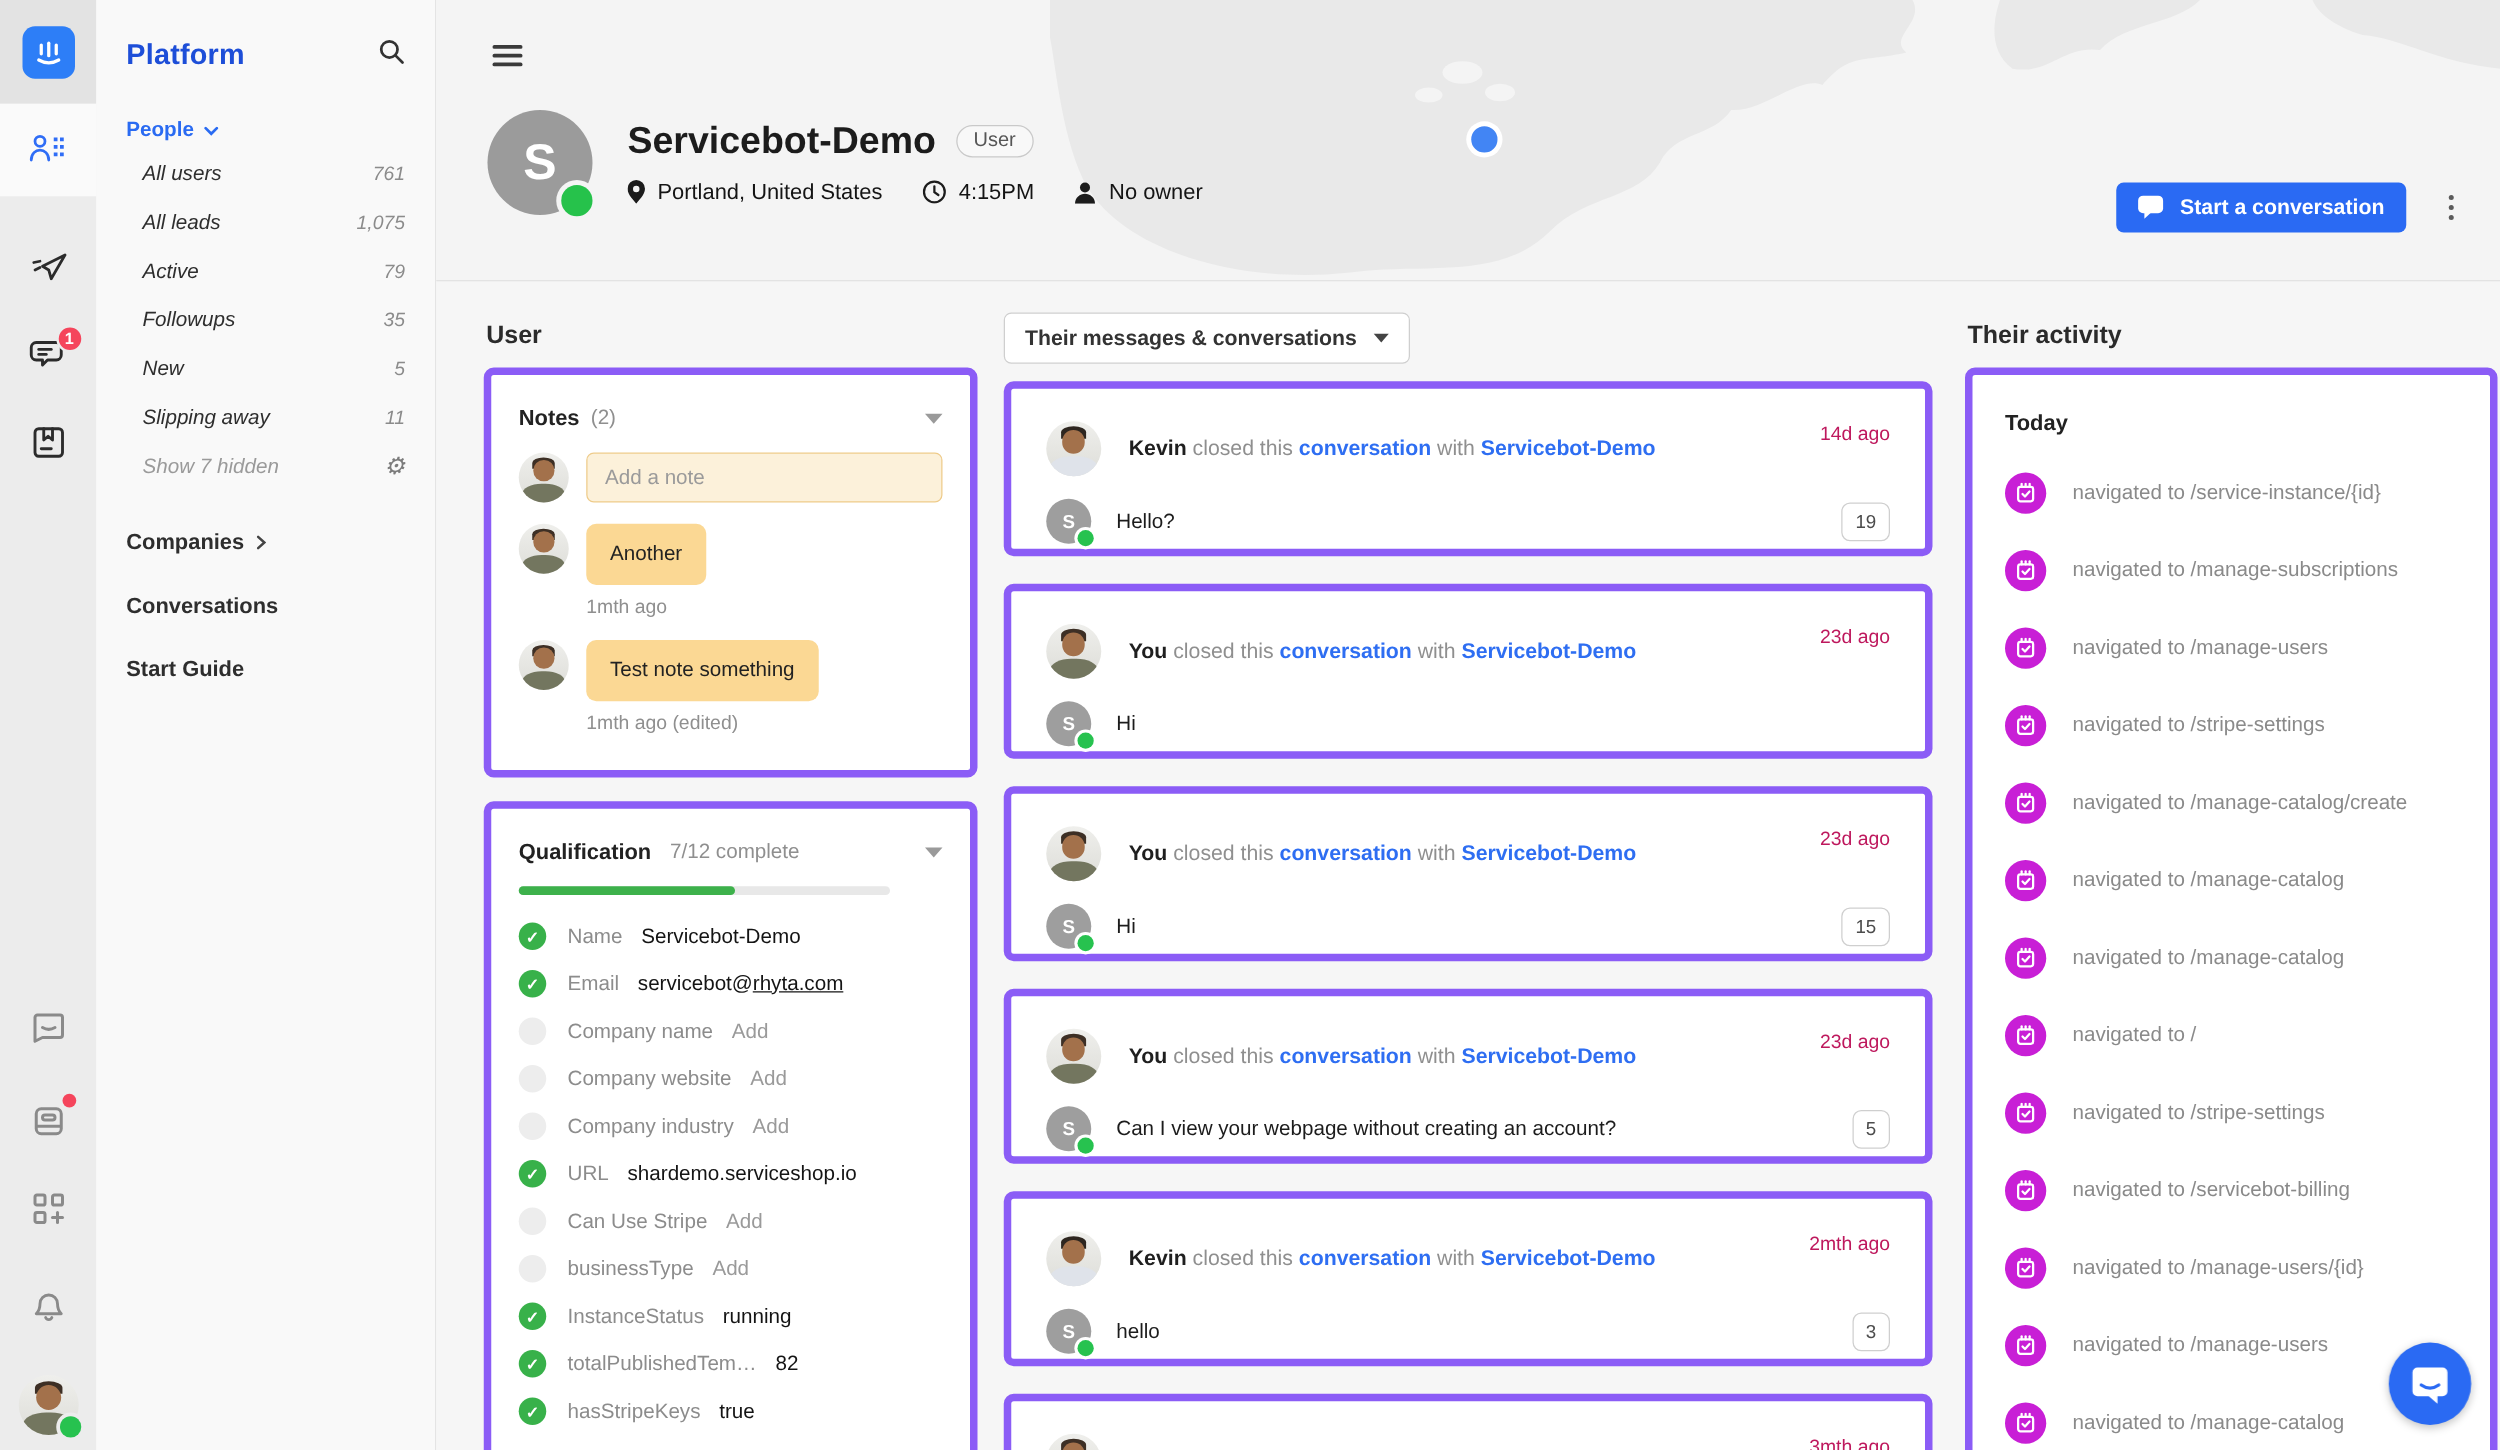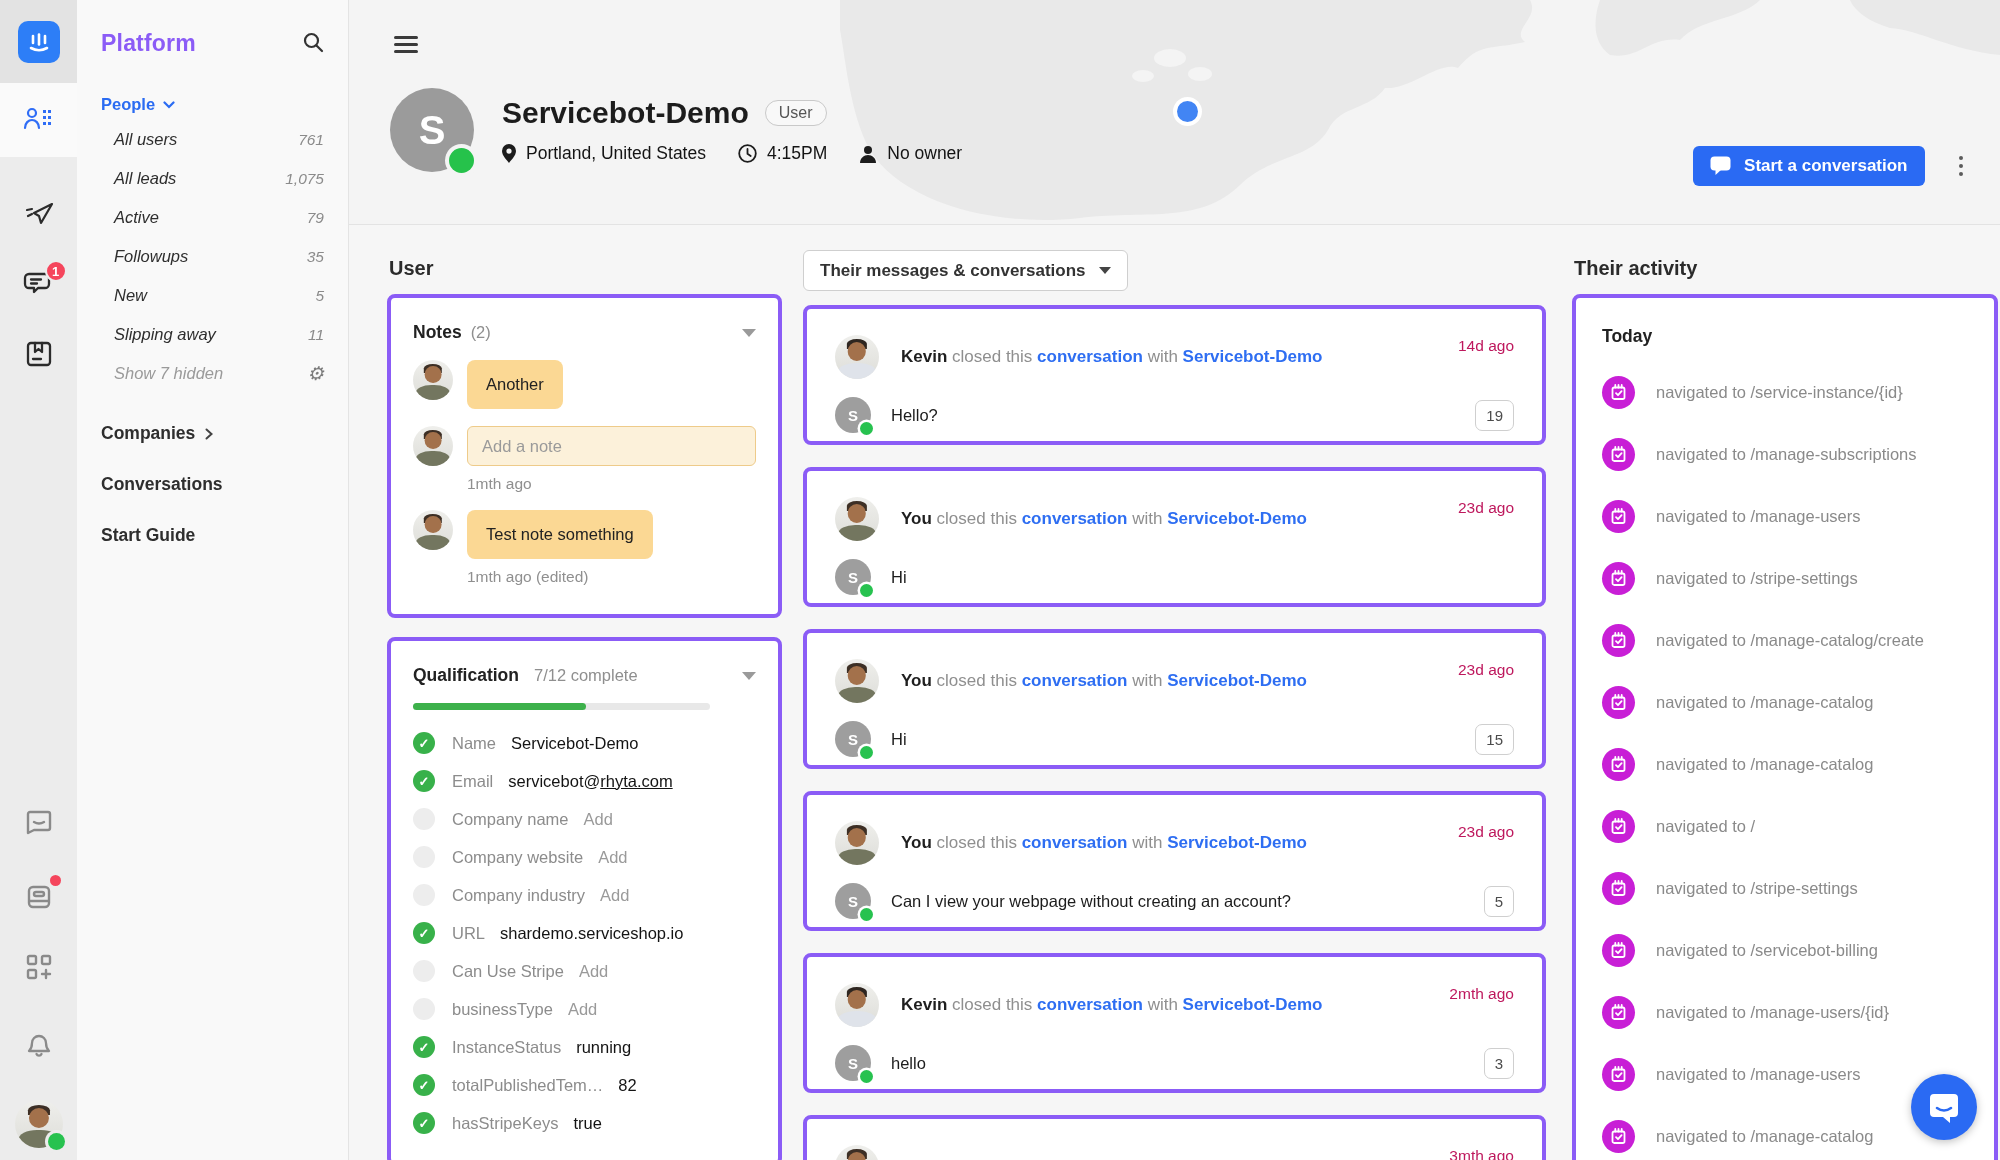"Platform" .sidebar-title { color: #8b5cf6 -> #1d4ed8 }
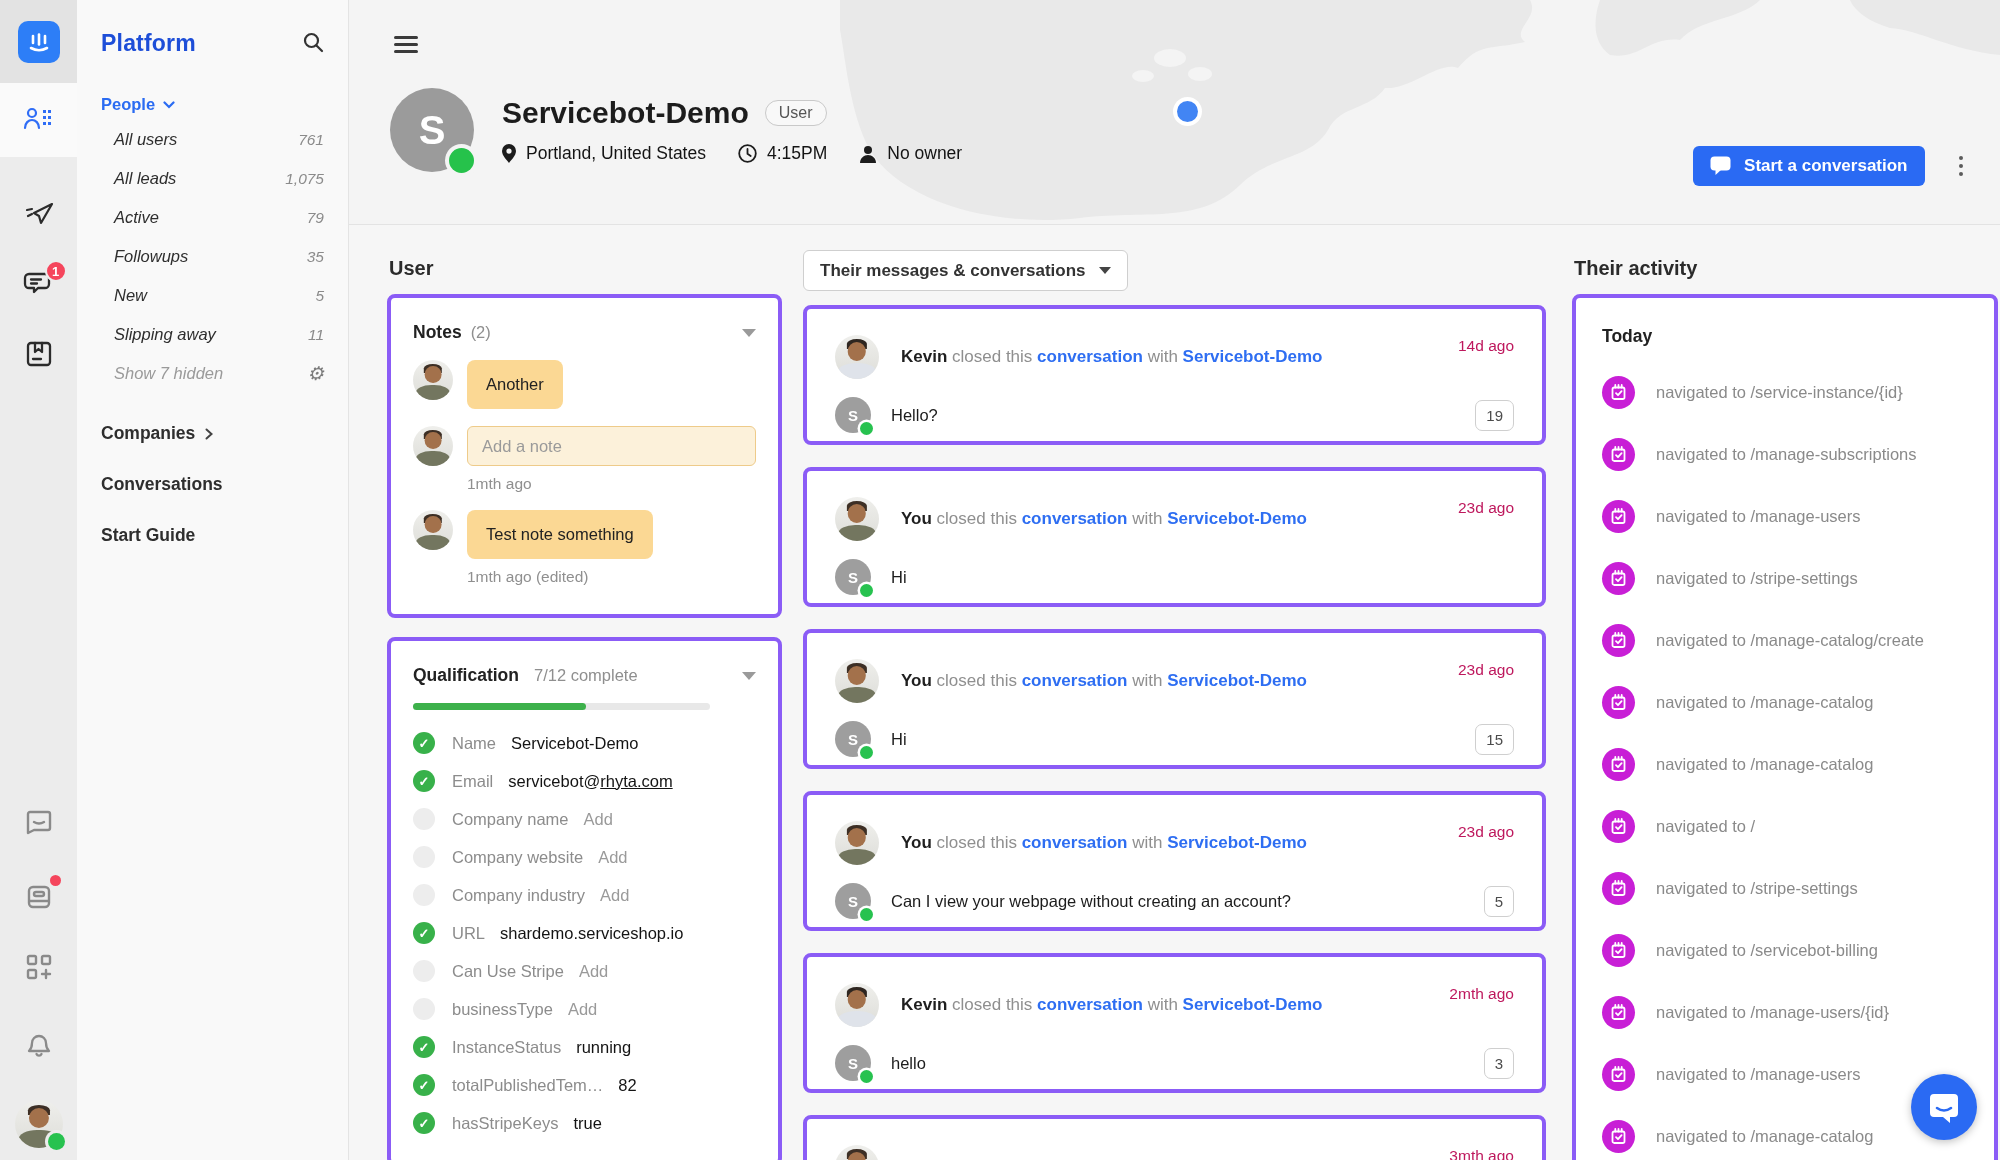"Notes" .card { border: 4px solid #8b5cf6 -> 6px solid #8b5cf6 }
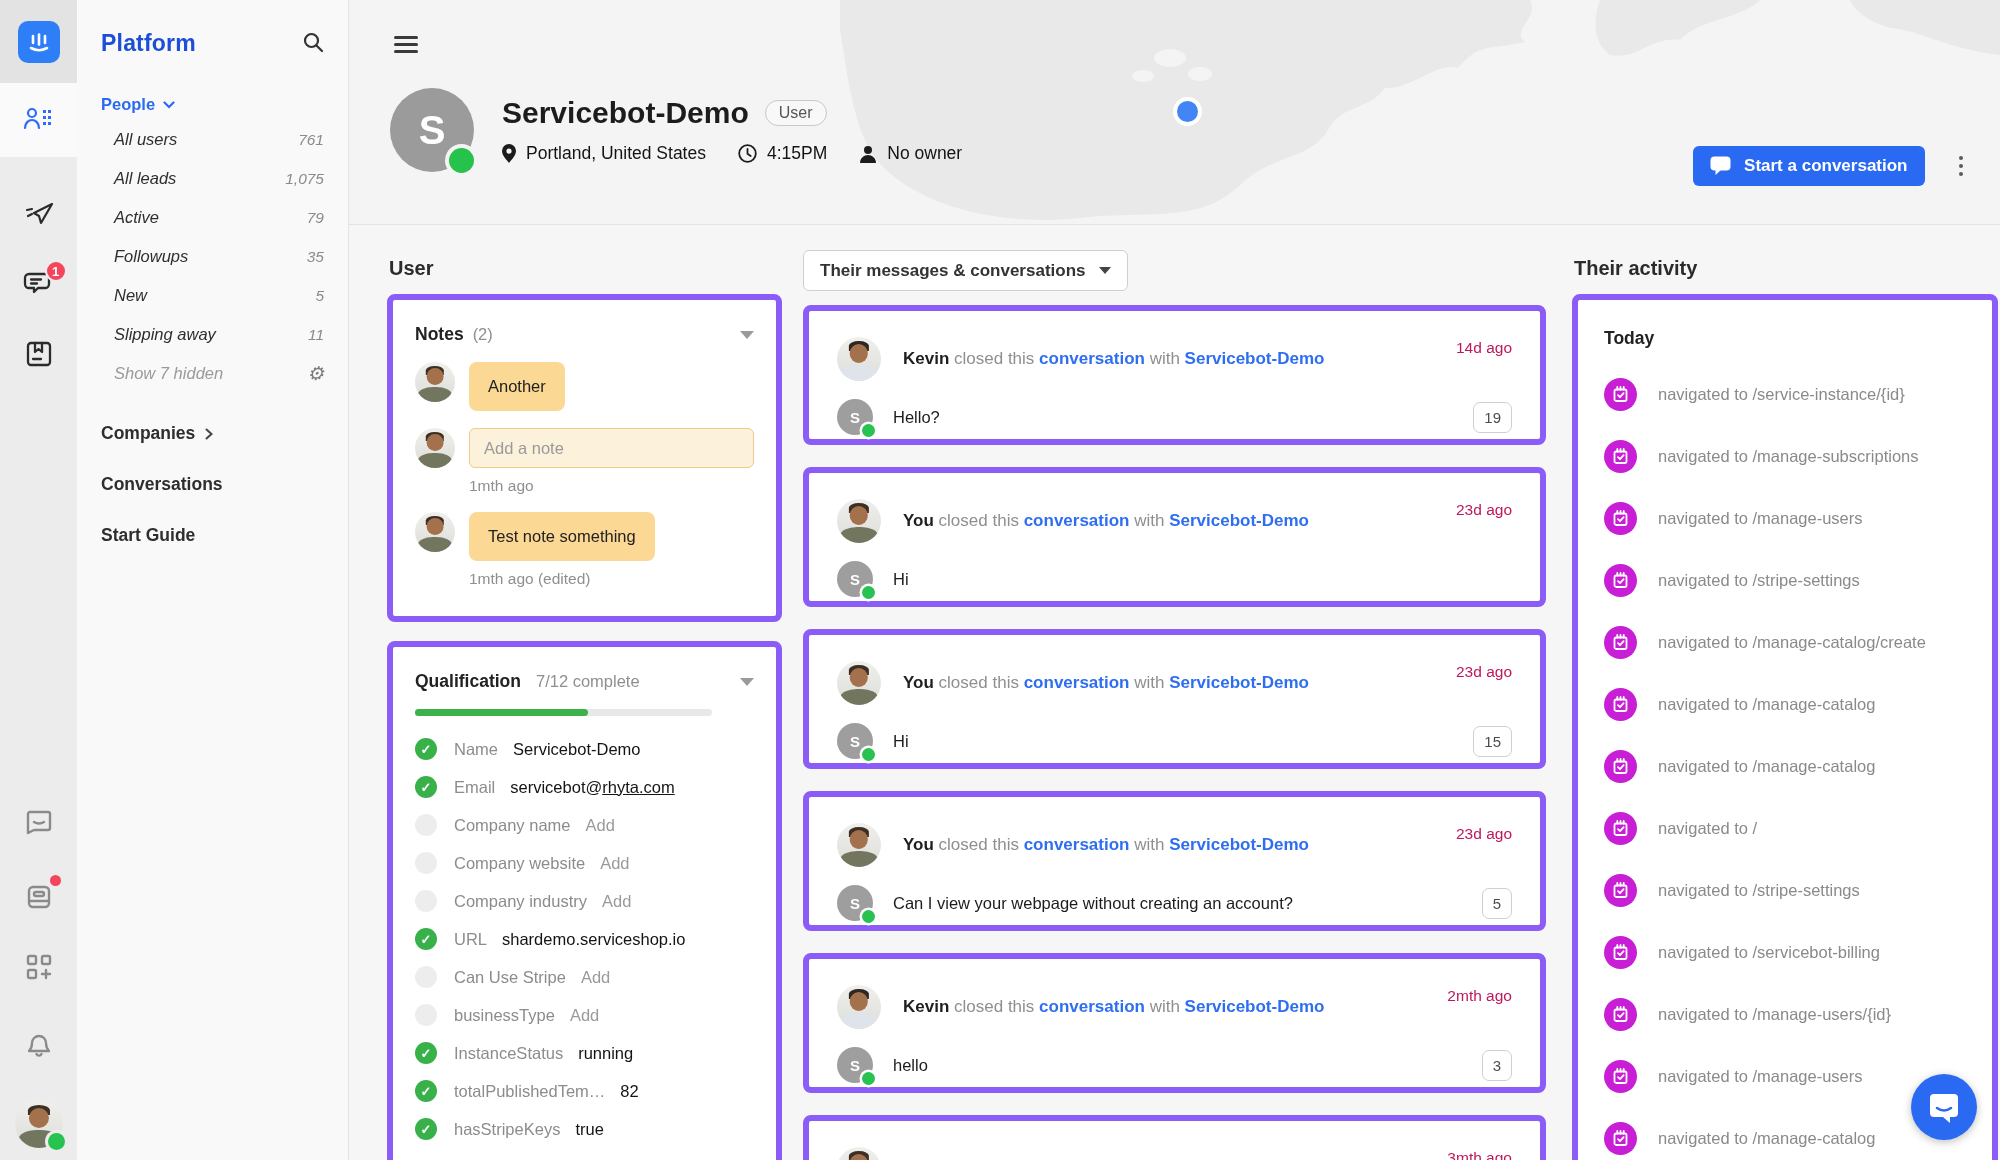"Another" div.note-row { order: before "Add a note" -> after "Add a note" }
